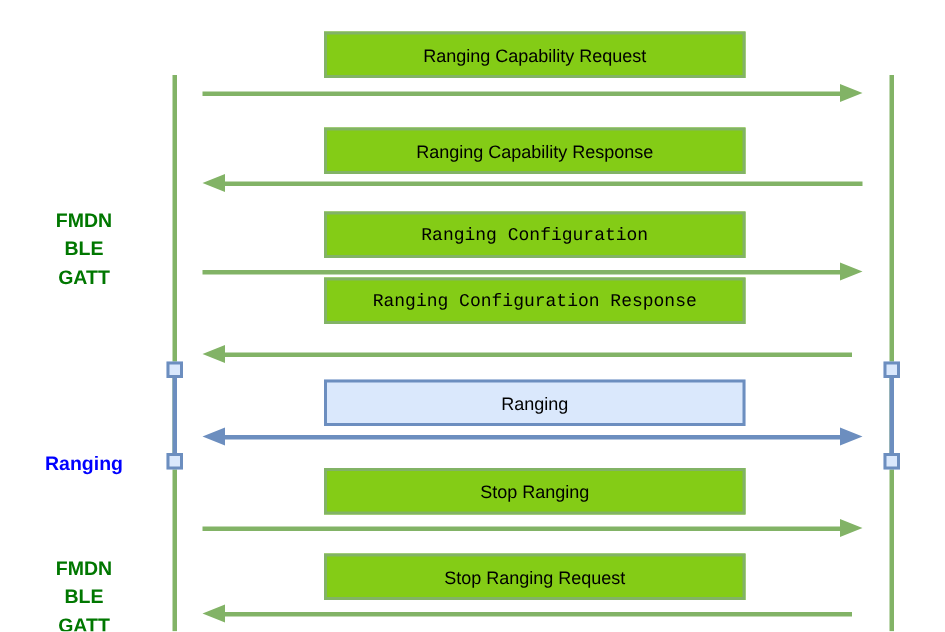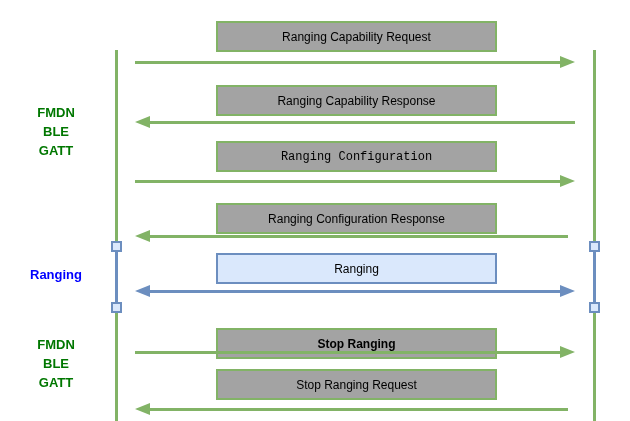"Ranging Capability Request" .msg-box { background: #a3a3a3 -> #84cc16 }
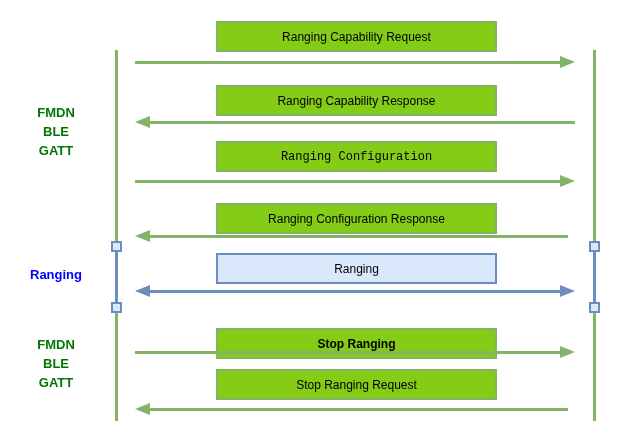"FMDN" .phase-label { margin-top: none -> 34px }
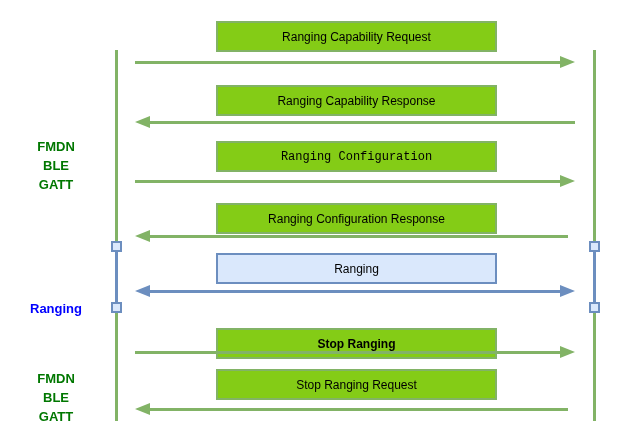"Ranging Configuration Response" div.msg-box { font-family: none -> Liberation Mono, monospace; top: 203px -> 185px }
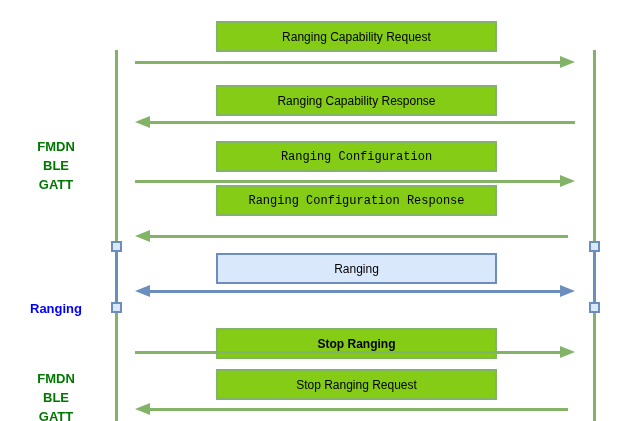"Stop Ranging" div.msg-box { font-weight: bold -> none; top: 328px -> 312px }
